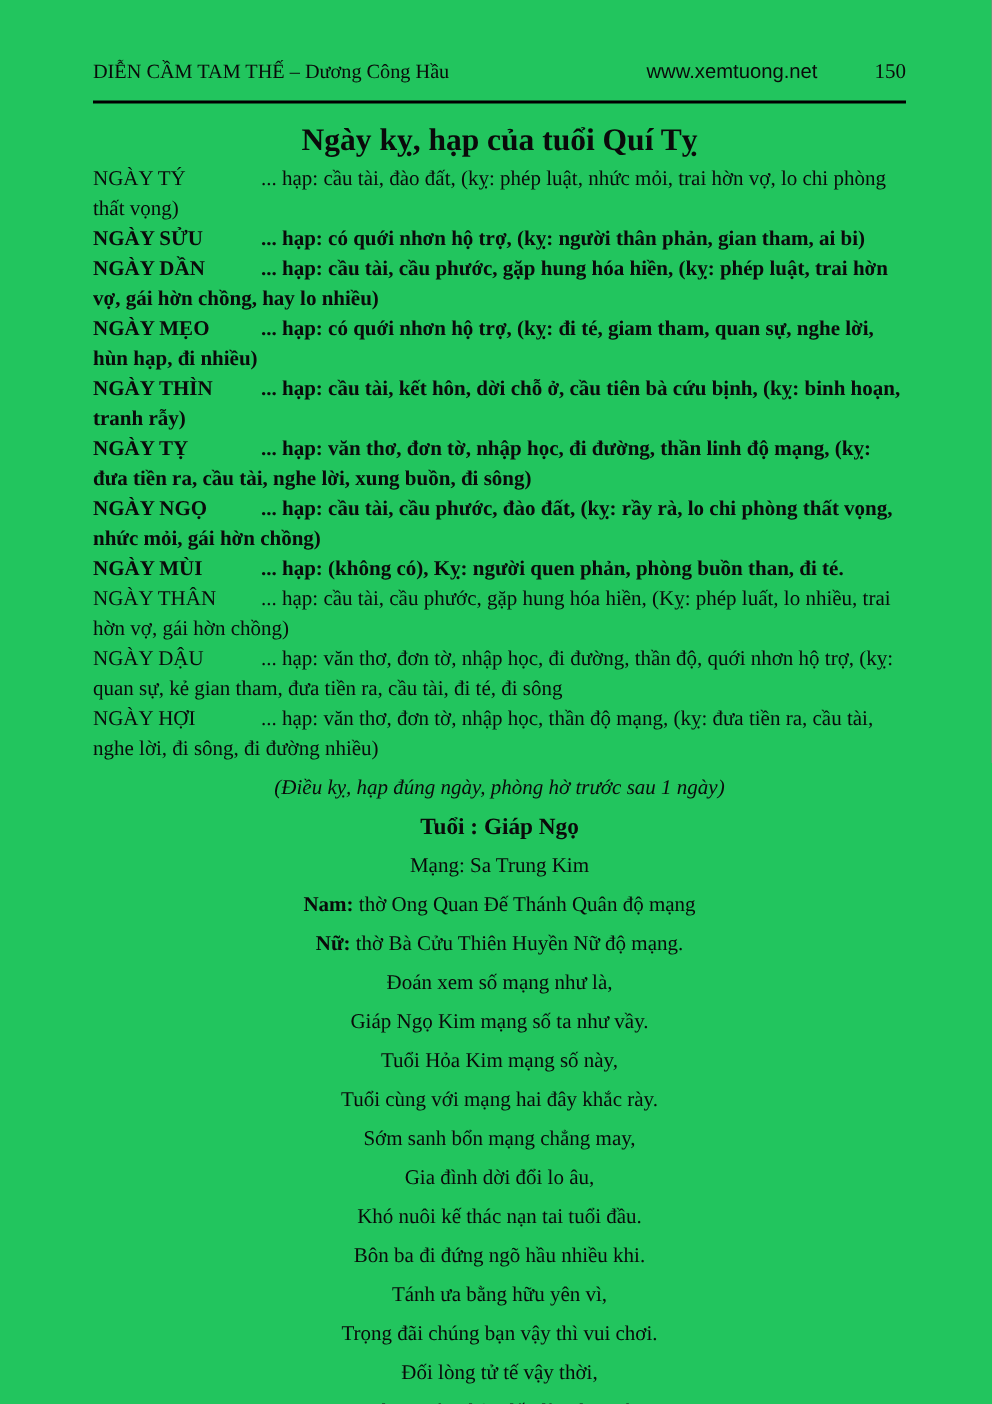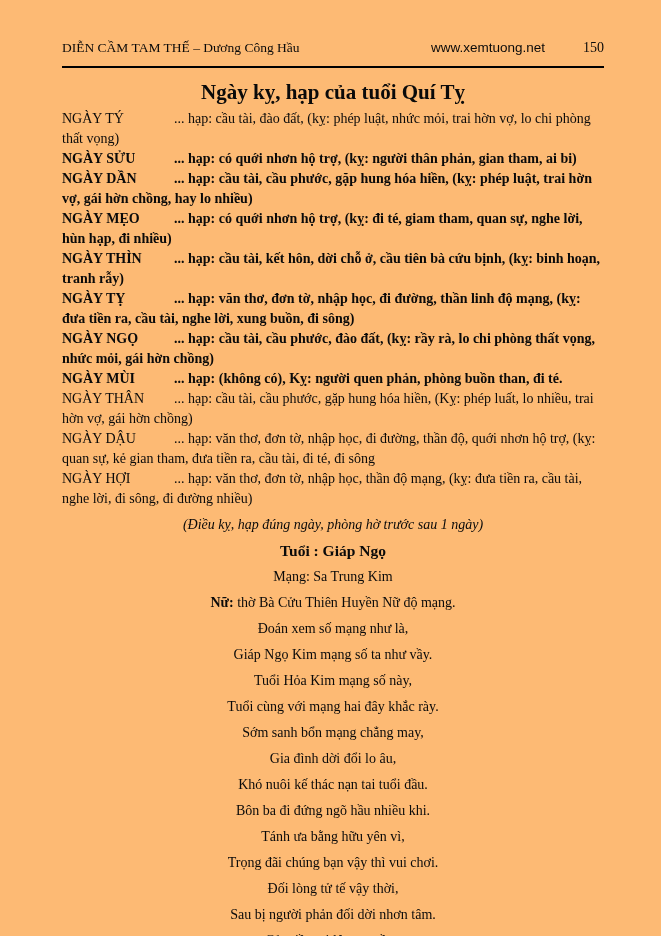"DIỄN CẦM TAM THẾ –" .page { background: #fdba74 -> #22c55e }
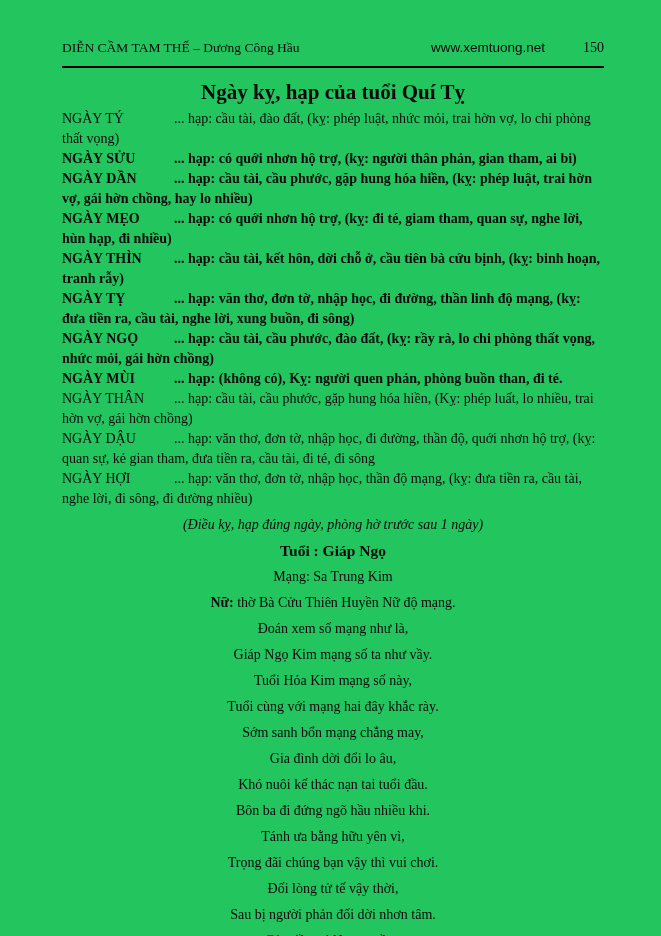"Nam: thờ Ong Quan Đế" p.center { html: none -> <p><span>Nam:</span><span> thờ Ong Quan Đế Thánh Quân độ mạng</span></p> }
